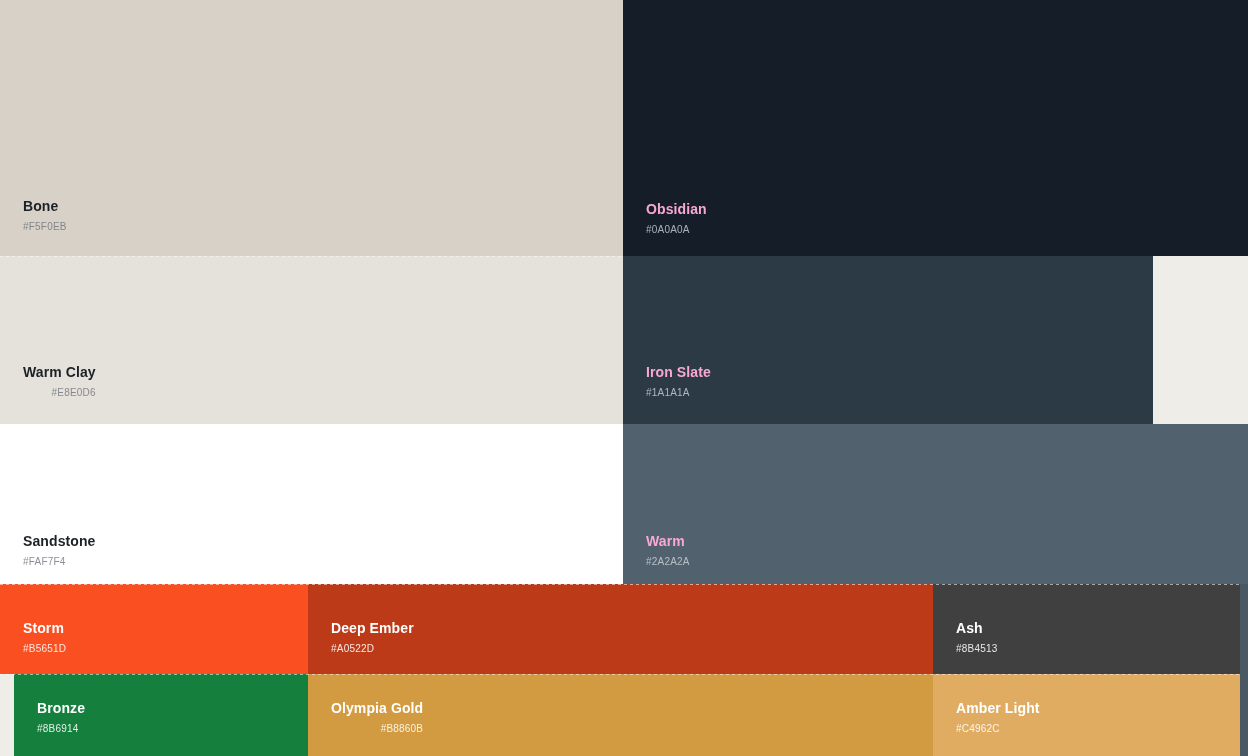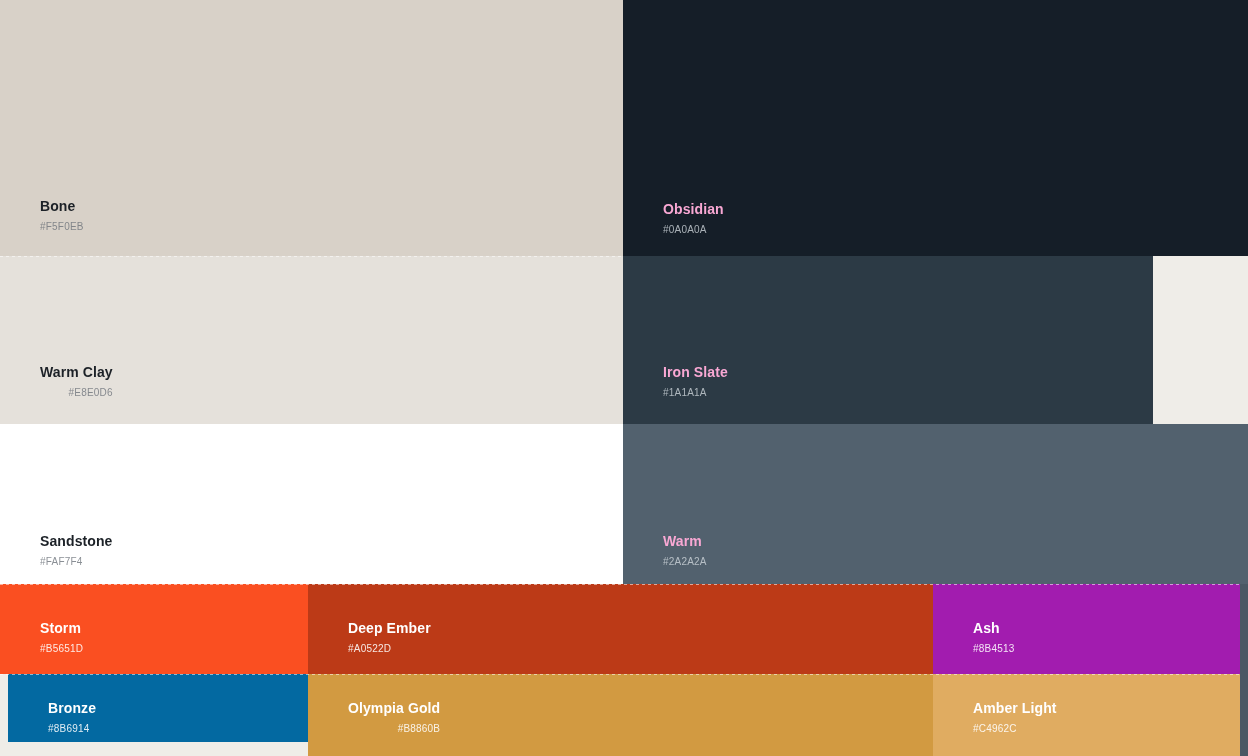"Bone" .swatch-label { margin-left: 17px -> none }
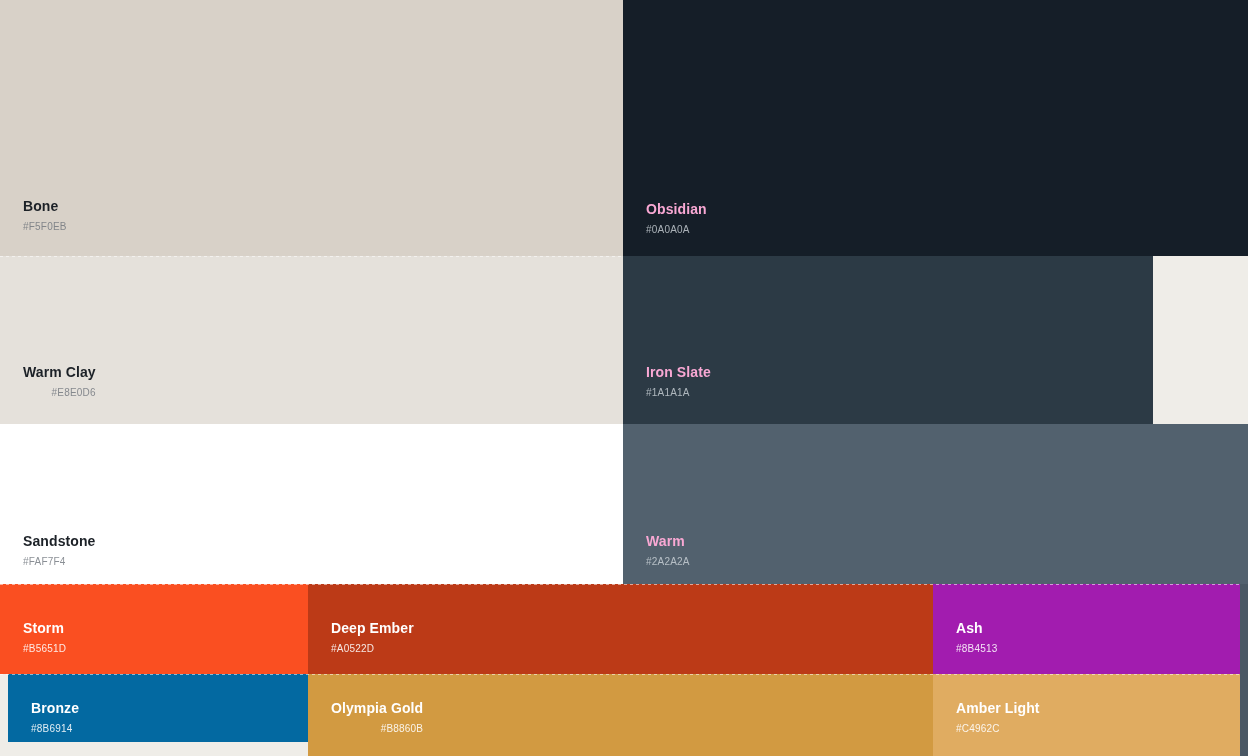"Ash" div.swatch { background: #a21caf -> #404040 }
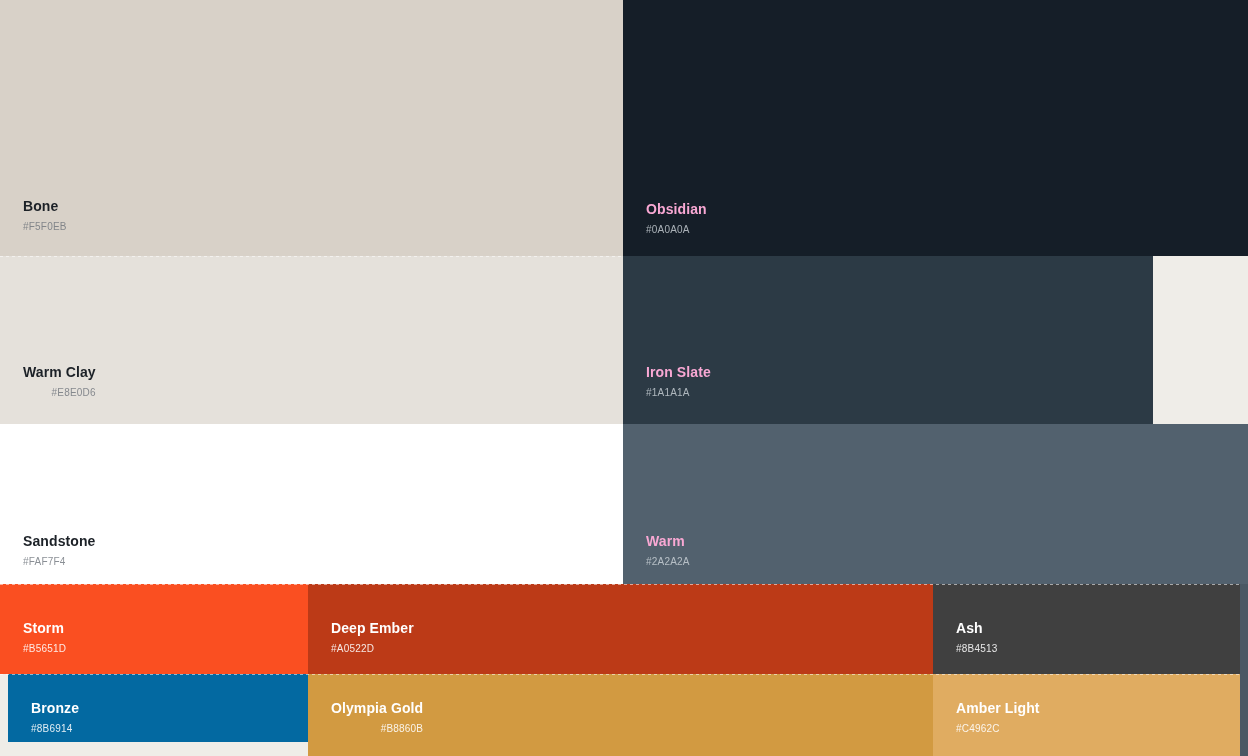"Bronze" div.swatch { background: #0369a1 -> #15803d; height: 68px -> 82px; left: 8px -> 14px }
